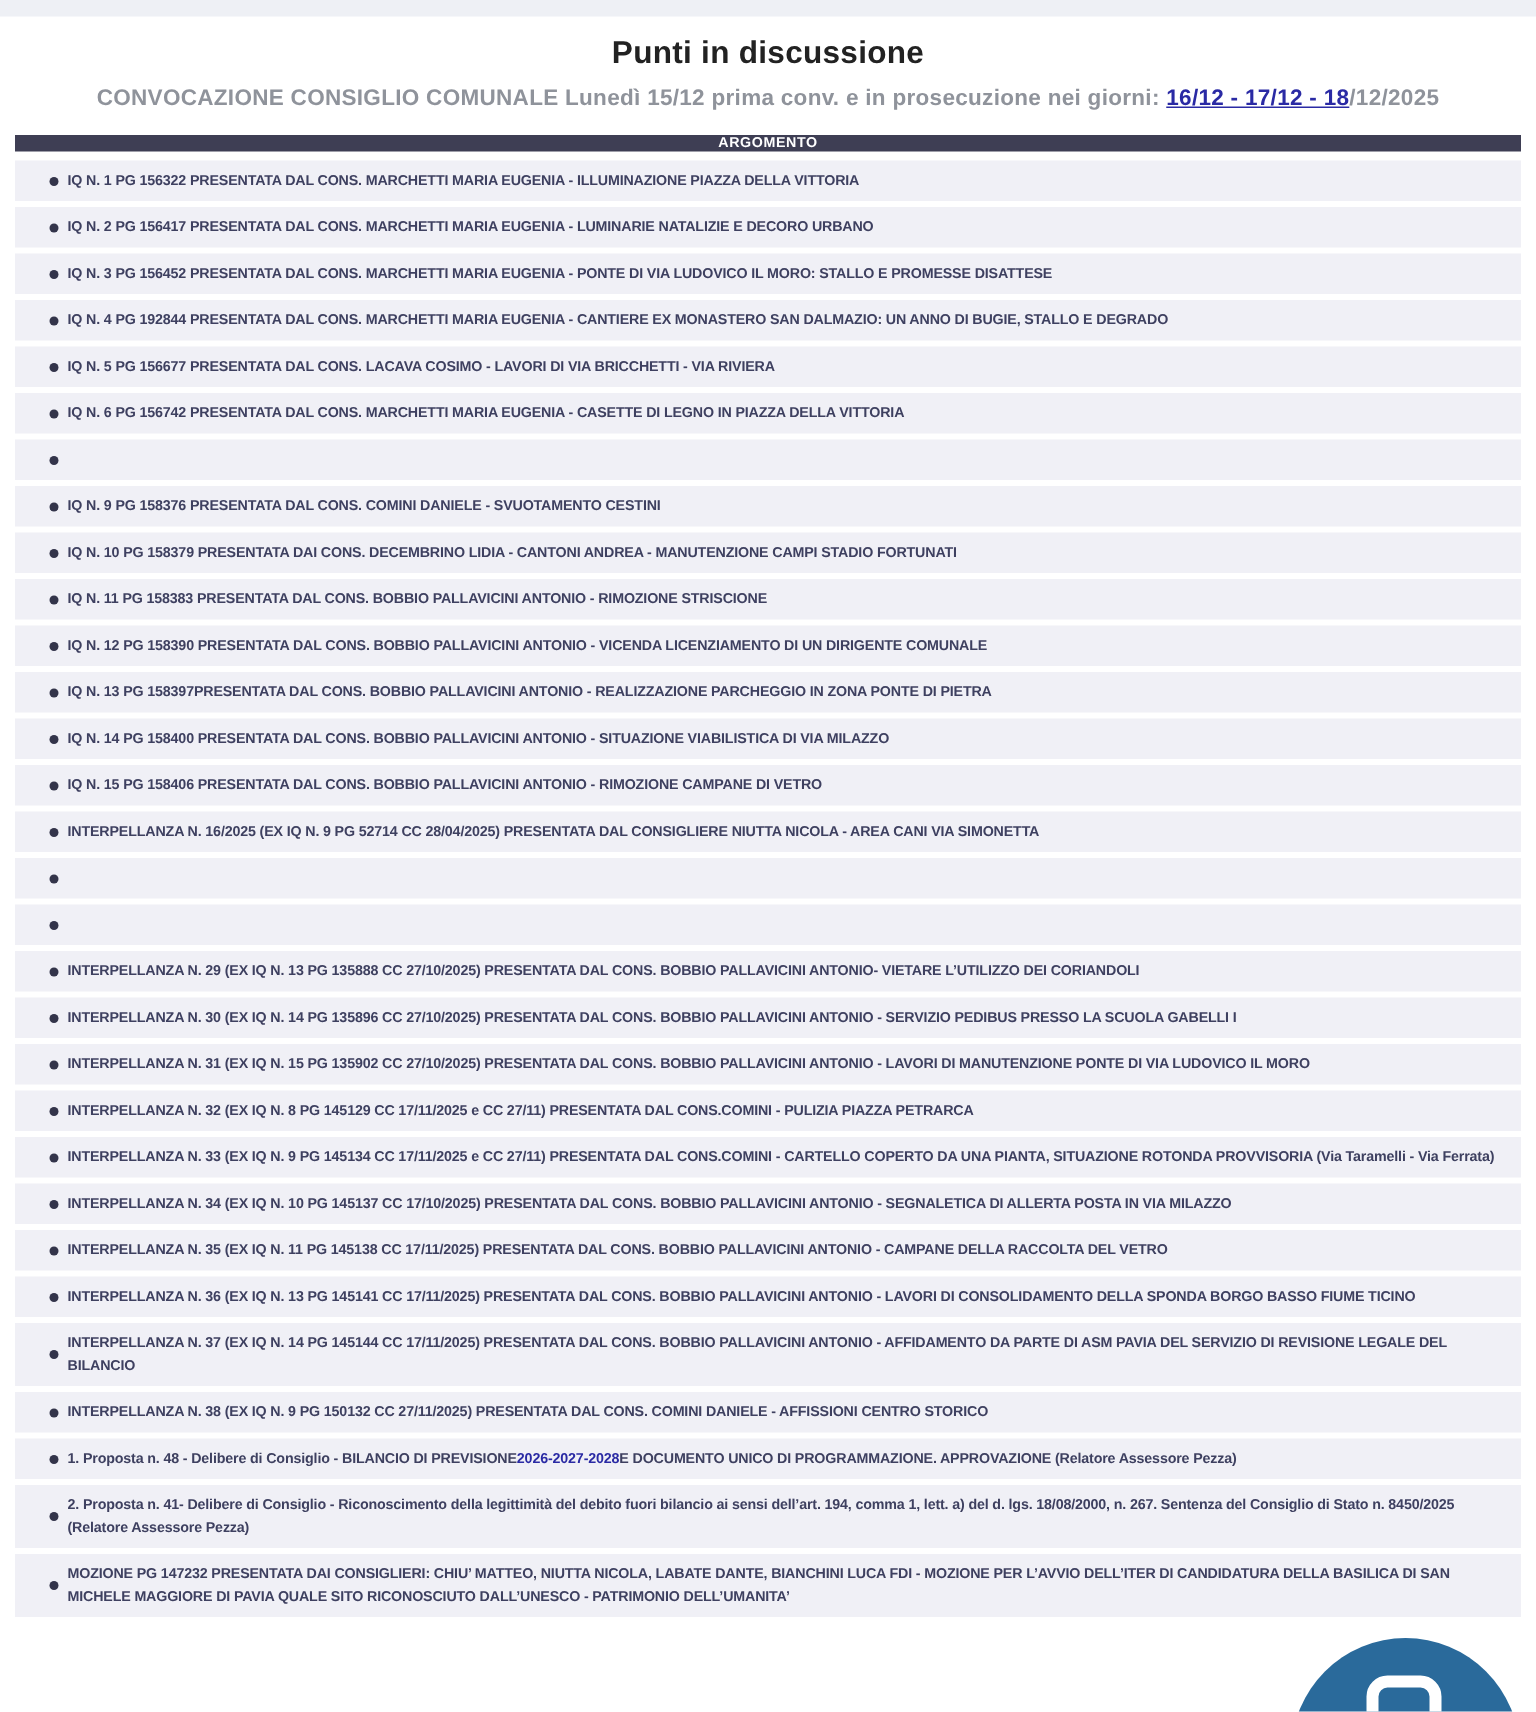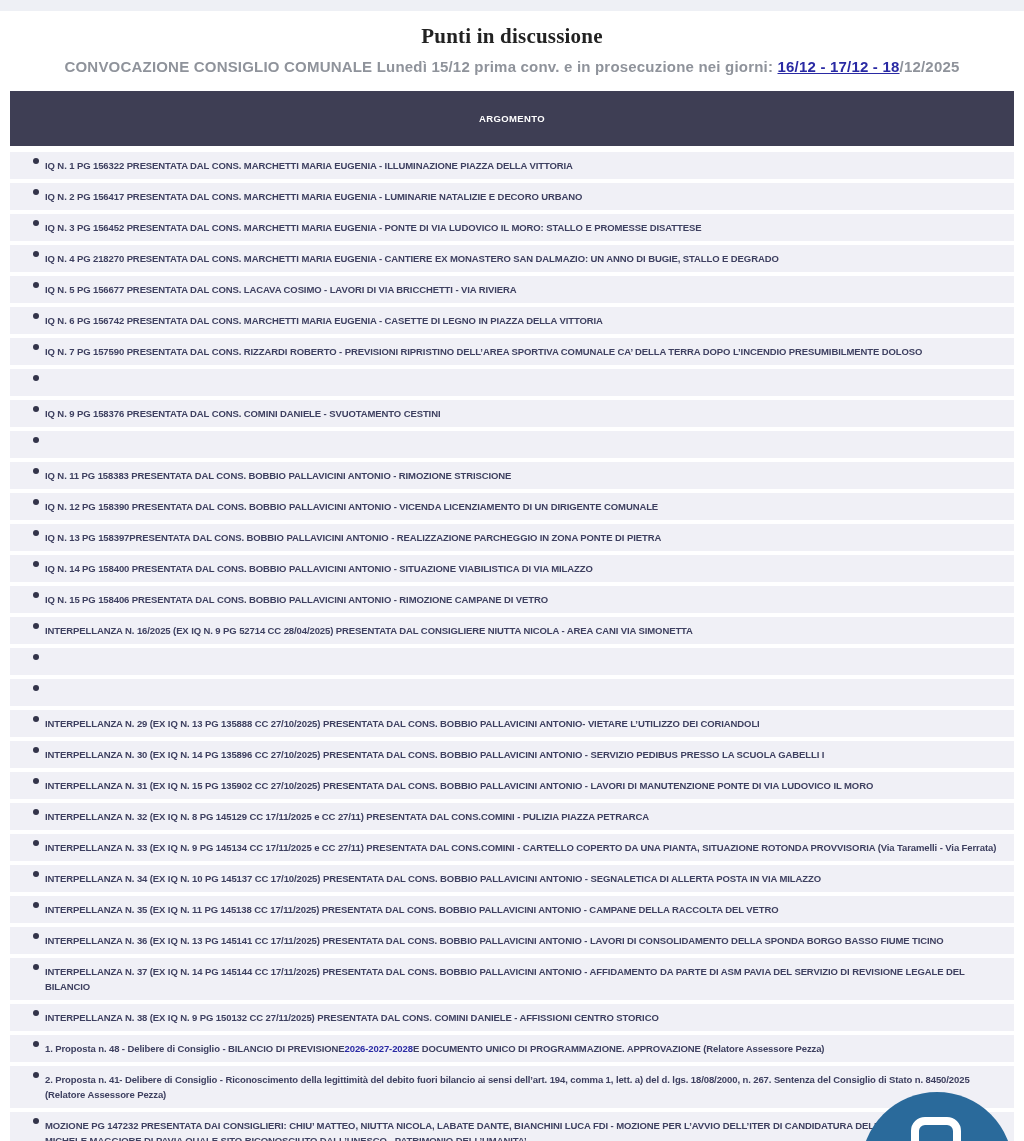"Punti in discussione" .page-title { font-family: Liberation Serif, serif -> none }
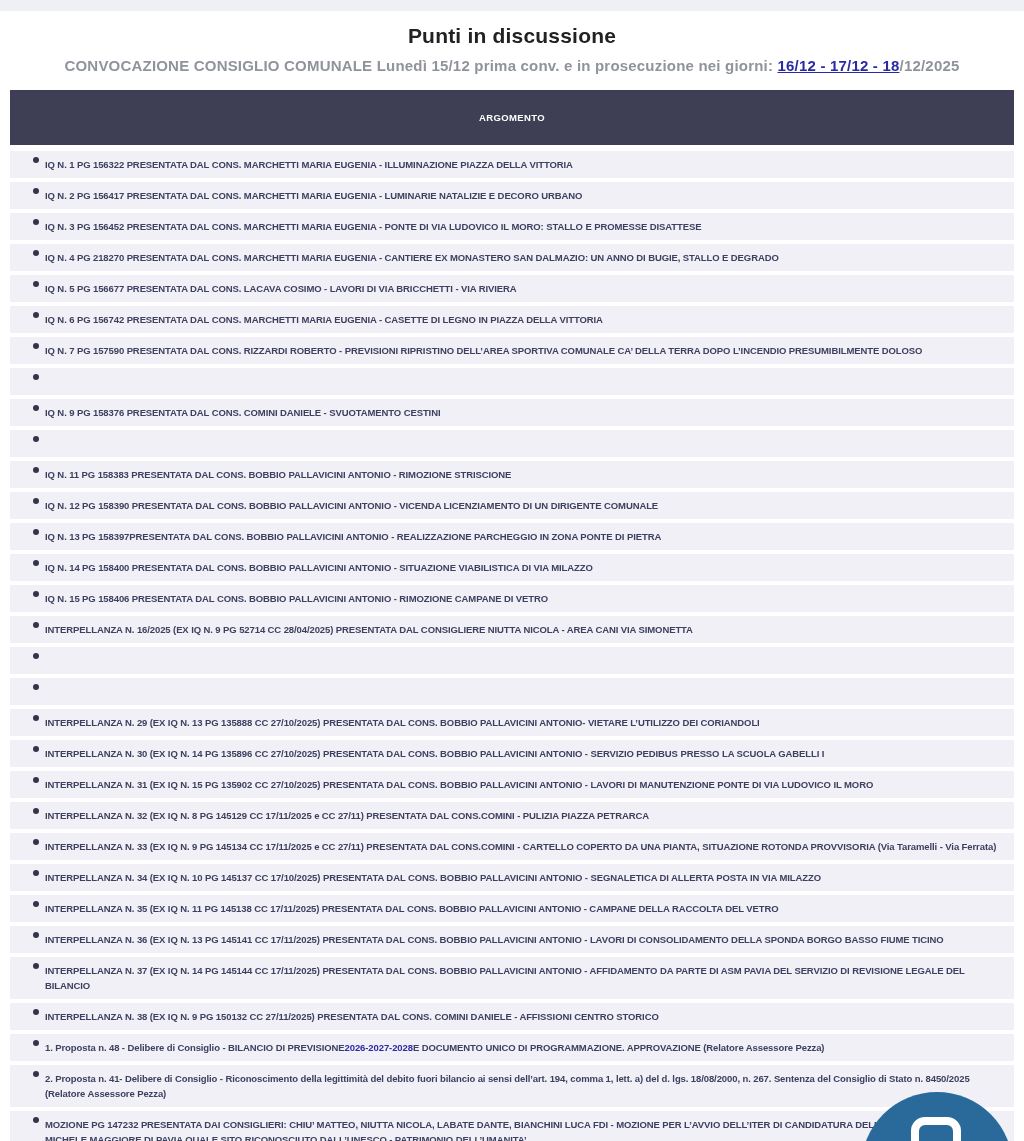"ARGOMENTO" .table-header { padding: 22px 0 -> 0 0 }
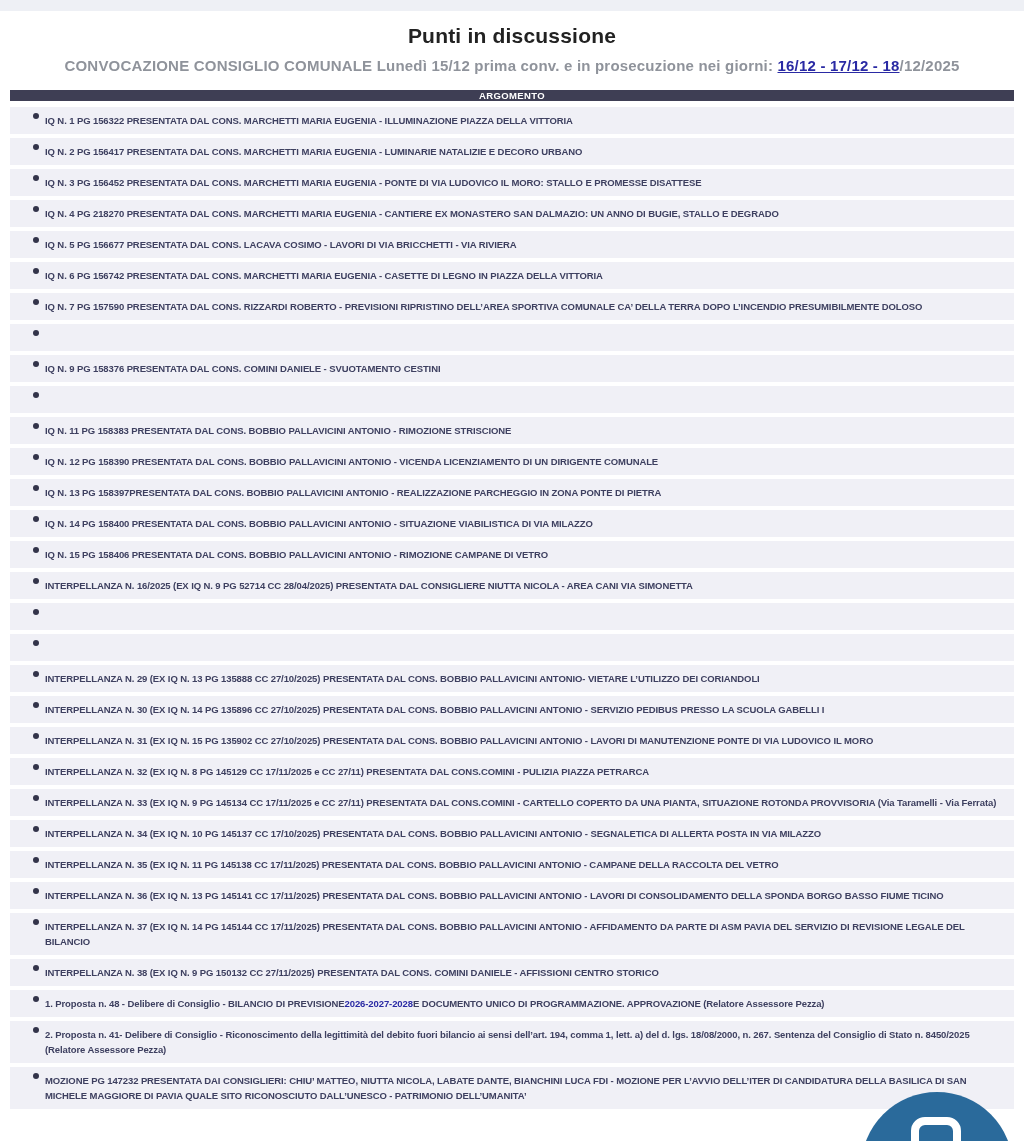"IQ N. 1 PG 156322" .row { align-items: flex-start -> center }
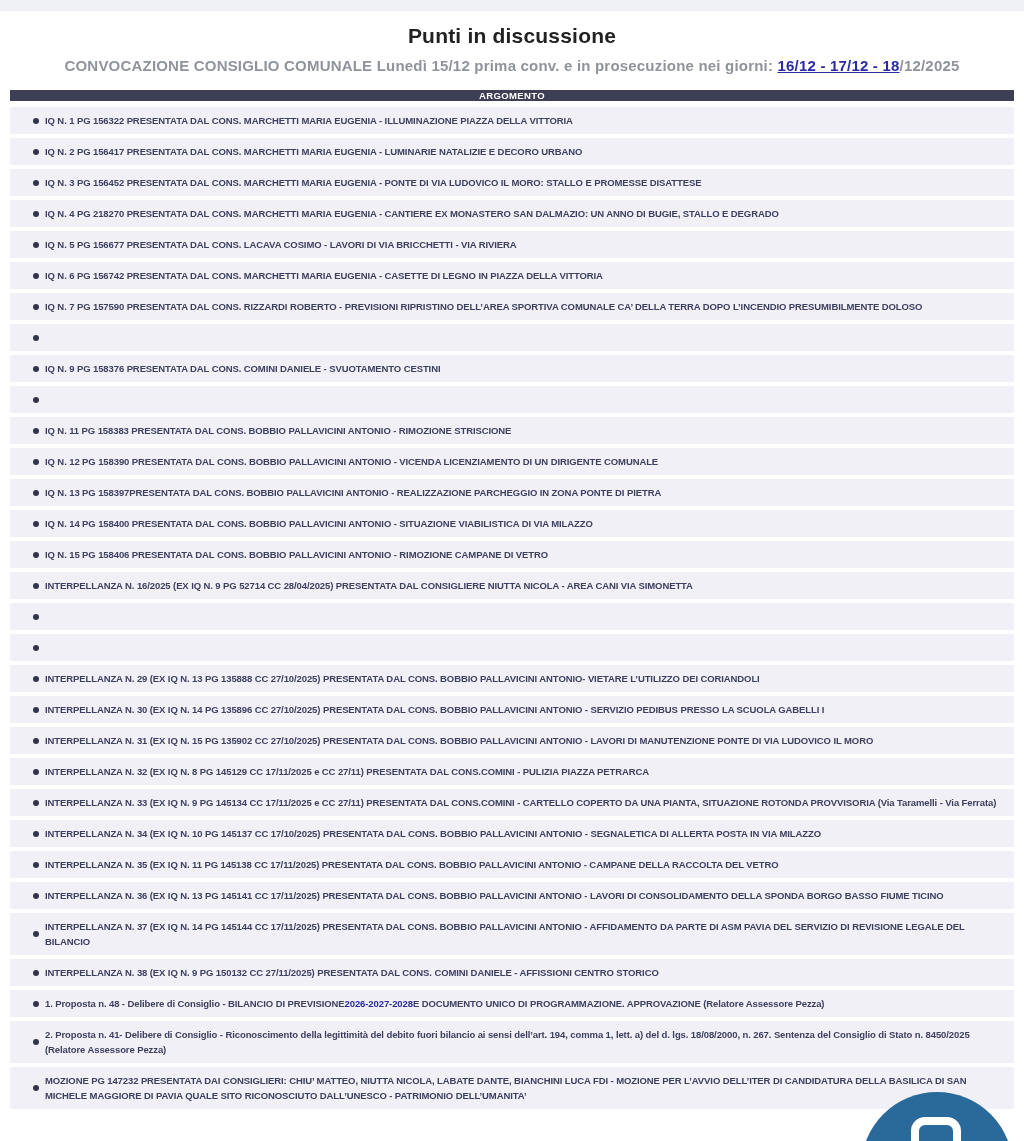"IQ N. 4 PG 218270" span { text: 218270 -> 192844 }
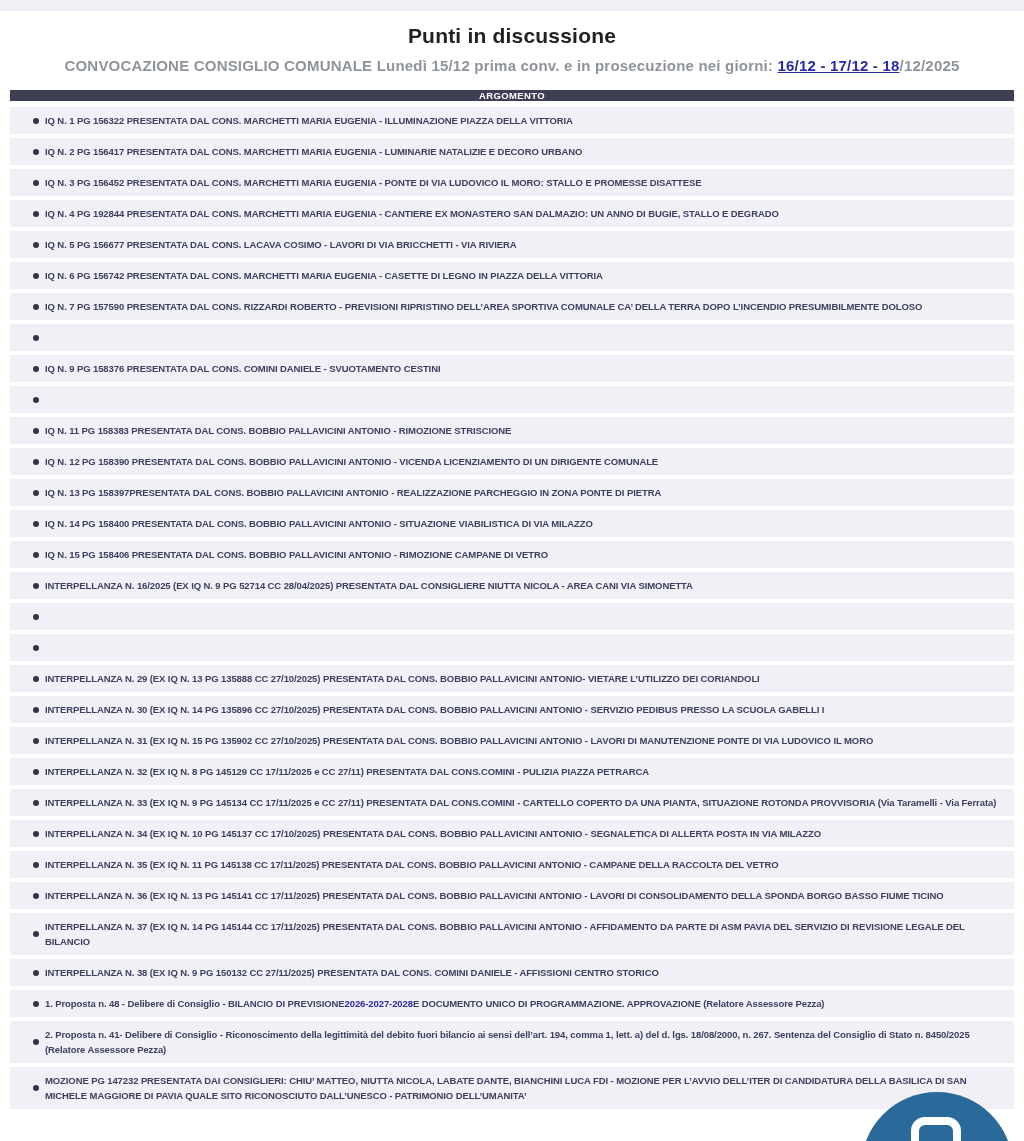"IQ N. 7 PG 157590" div.row { html: <div> <span></span> <span><span>IQ N. 7 PG 157590 PRESENTATA DAL CONS. RIZZARDI ROBERTO - PREVISIONI RIPRISTINO DELL’AREA SPORTIVA COMUNALE CA’ DELLA TERRA DOPO L’INCENDIO PRESUMIBILMENTE DOLOSO</span></span> </div> -> none }
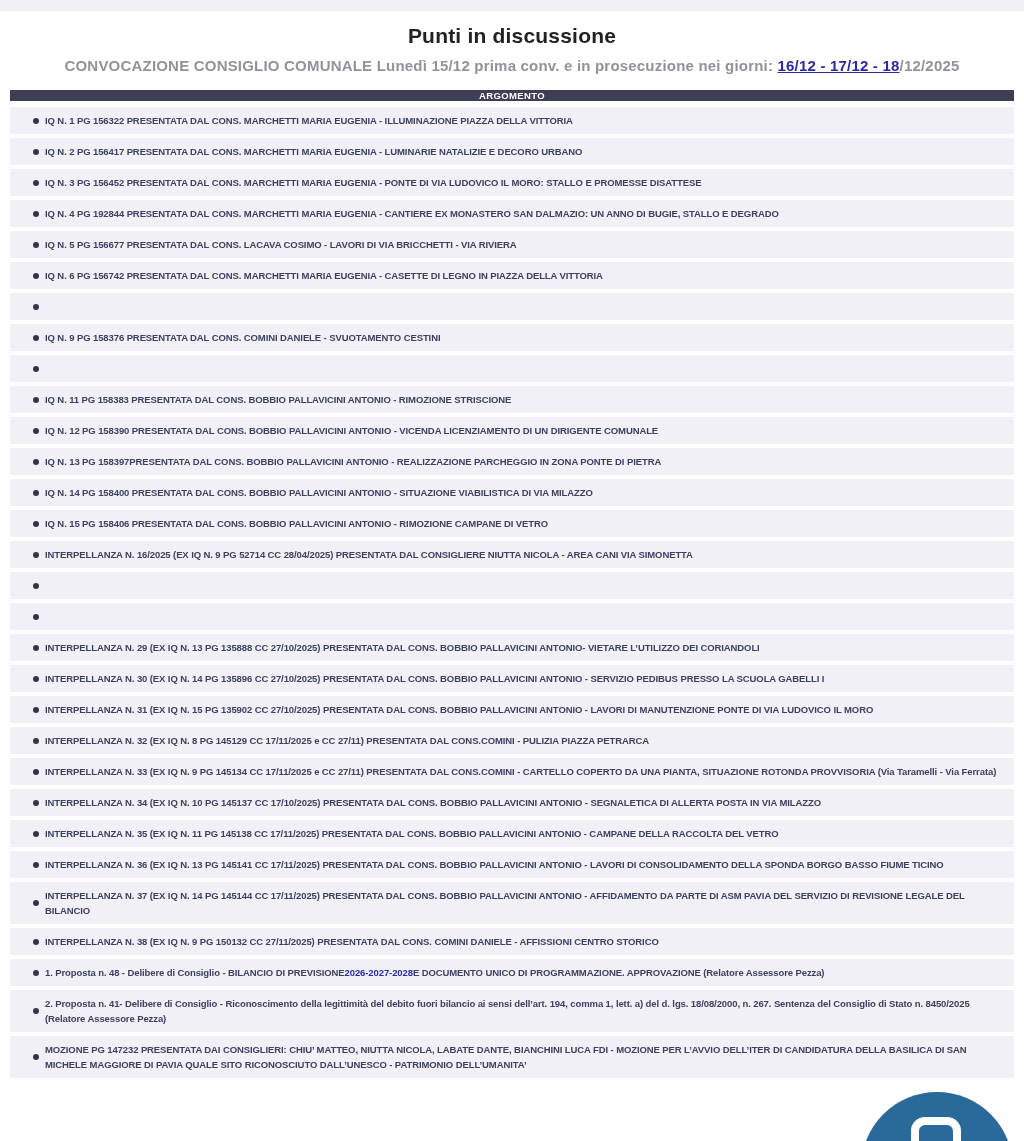"IQ N. 10 PG 158379" span.row-text { html: none -> <span><span>IQ N. 10 PG 158379 PRESENTATA DAI CONS. DECEMBRINO LIDIA - CANTONI ANDREA - MANUTENZIONE CAMPI STADIO FORTUNATI</span></span> }
